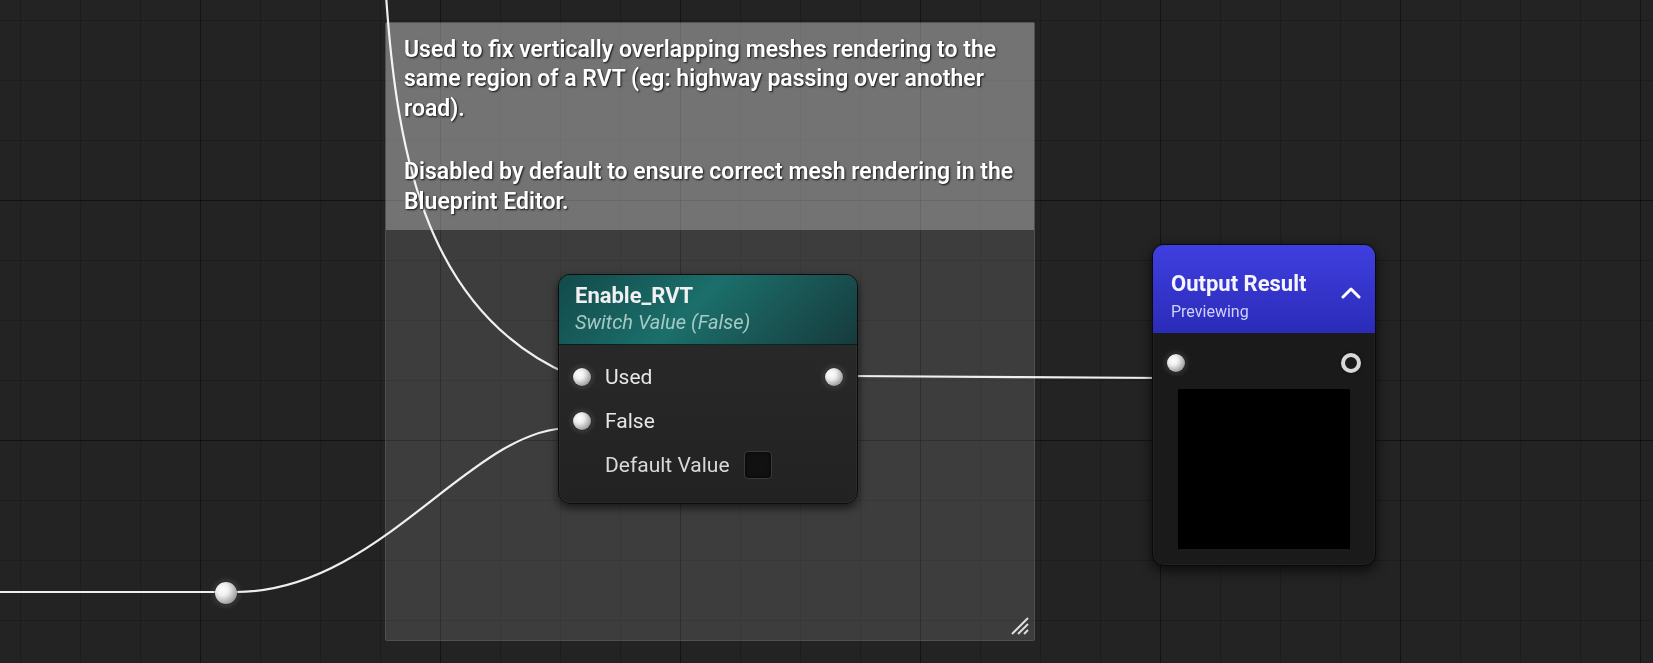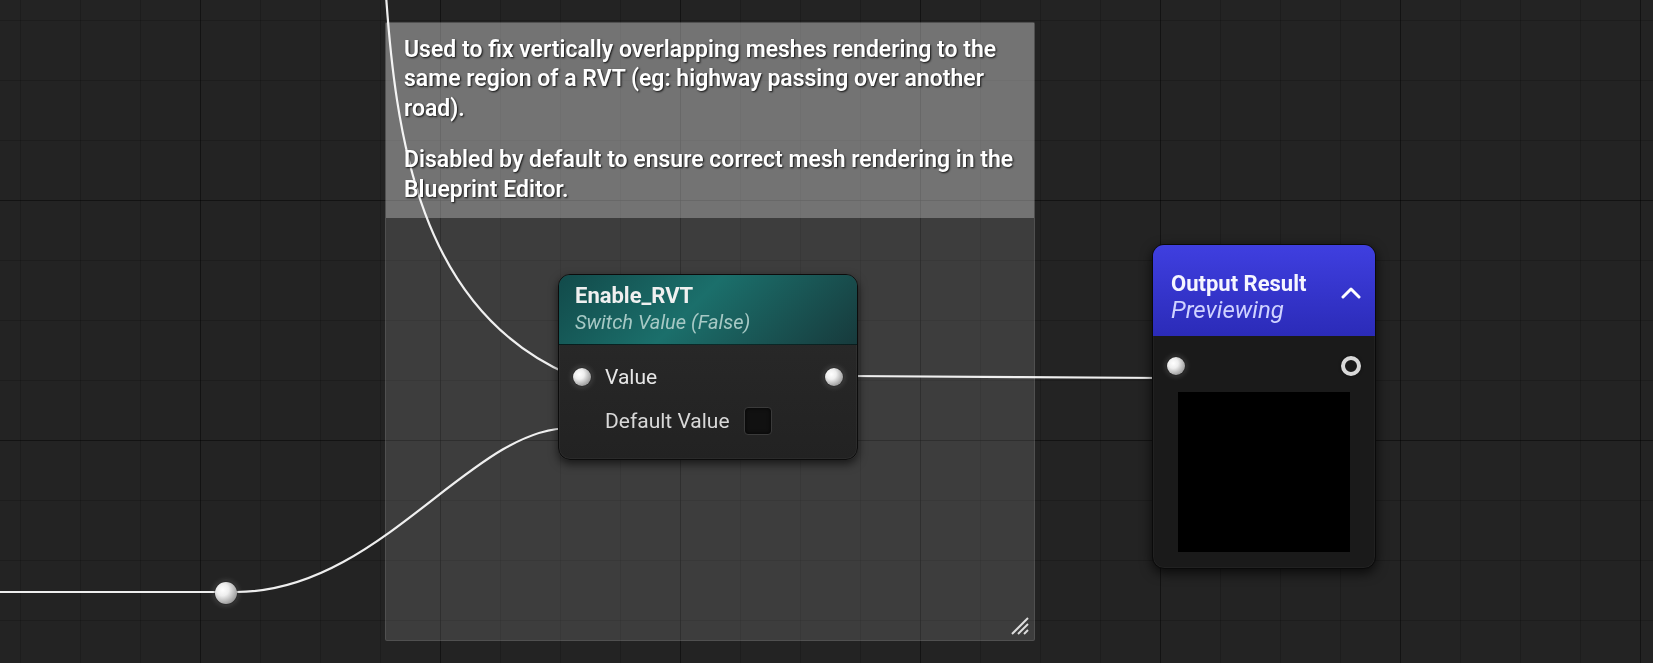"Disabled by default to ensure" .comment-header p + p { margin-top: 22px -> 34px }
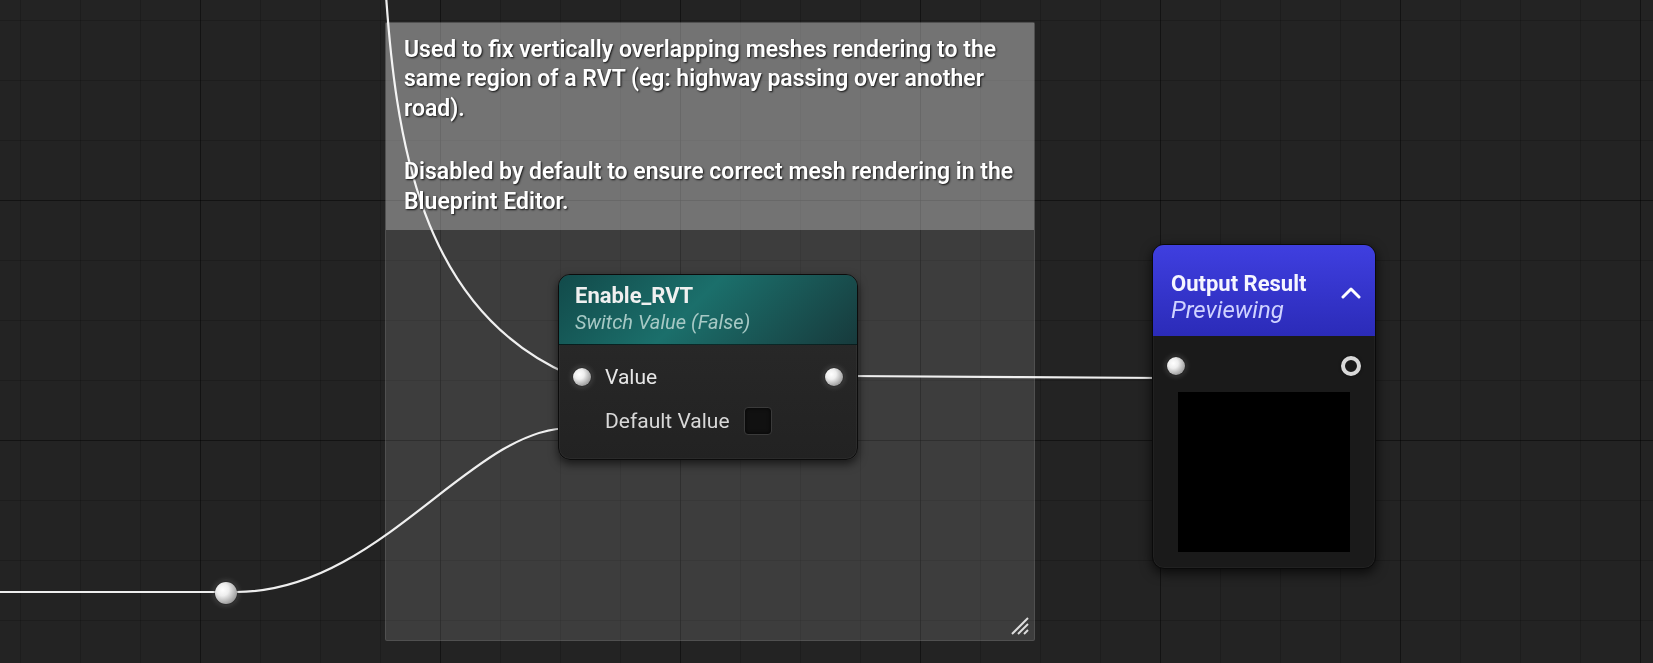"Previewing" .output-sub { font-size: 24px -> 16px; font-style: italic -> none; margin-top: none -> 6px }
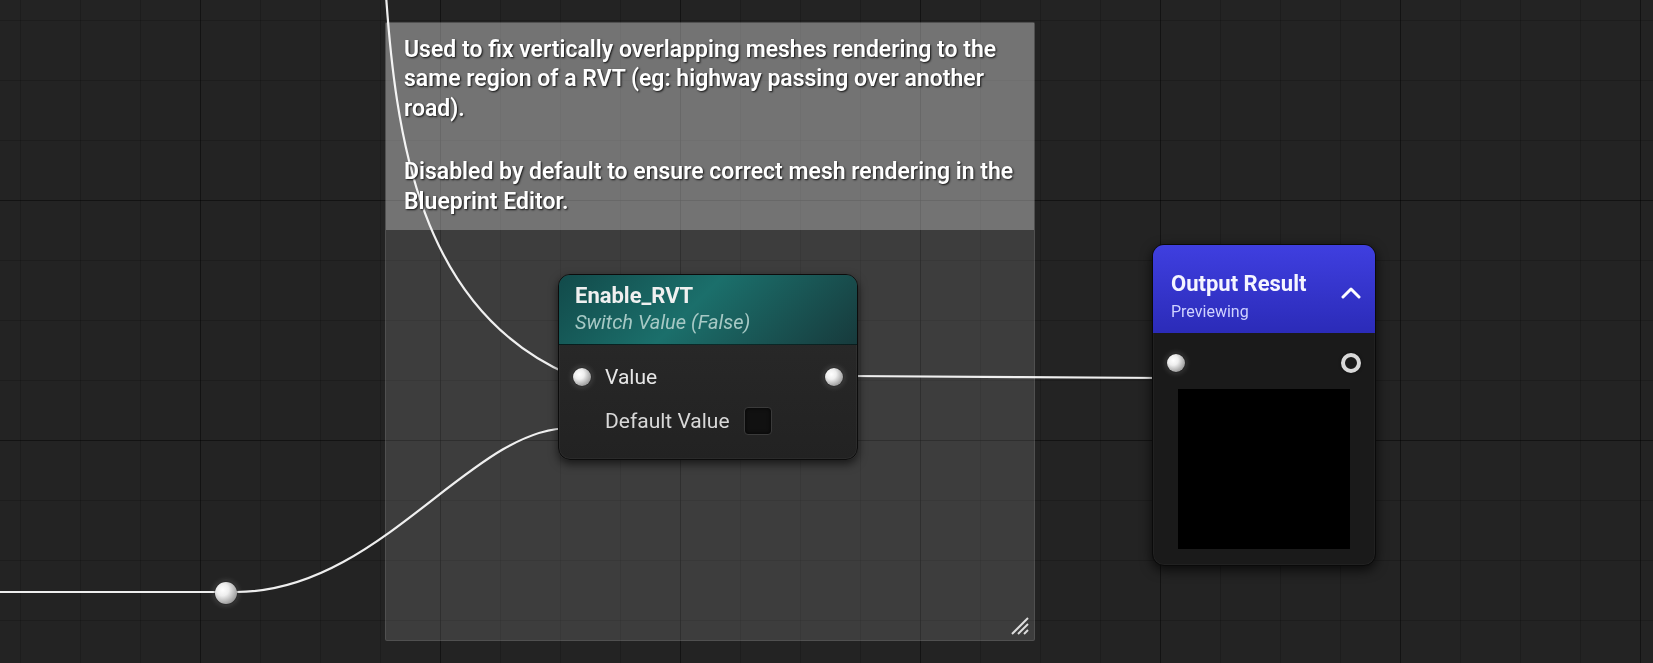"Value" span.pin-label { text: Value -> Used }
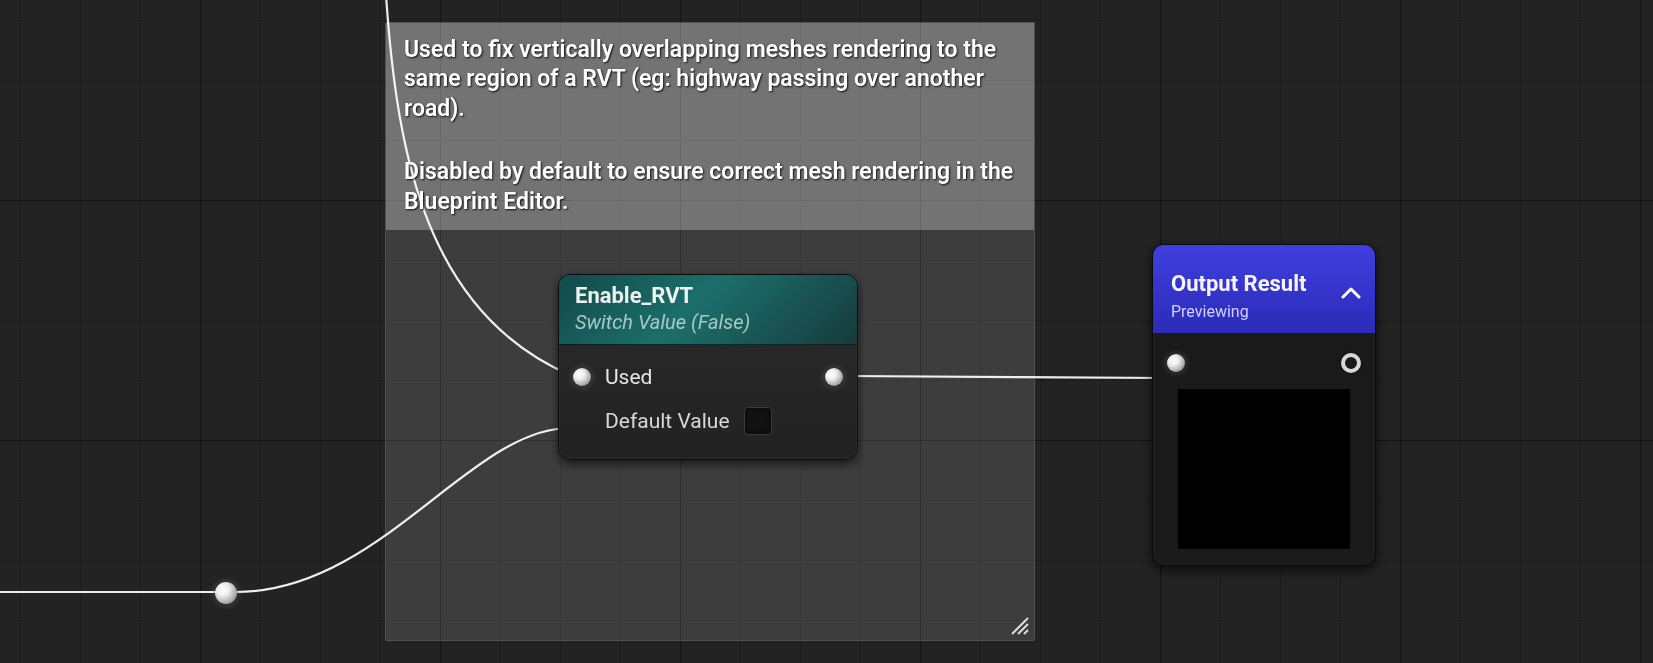"False" div.pin-row { html: none -> <div> <div></div> <span>False</span> </div> }
